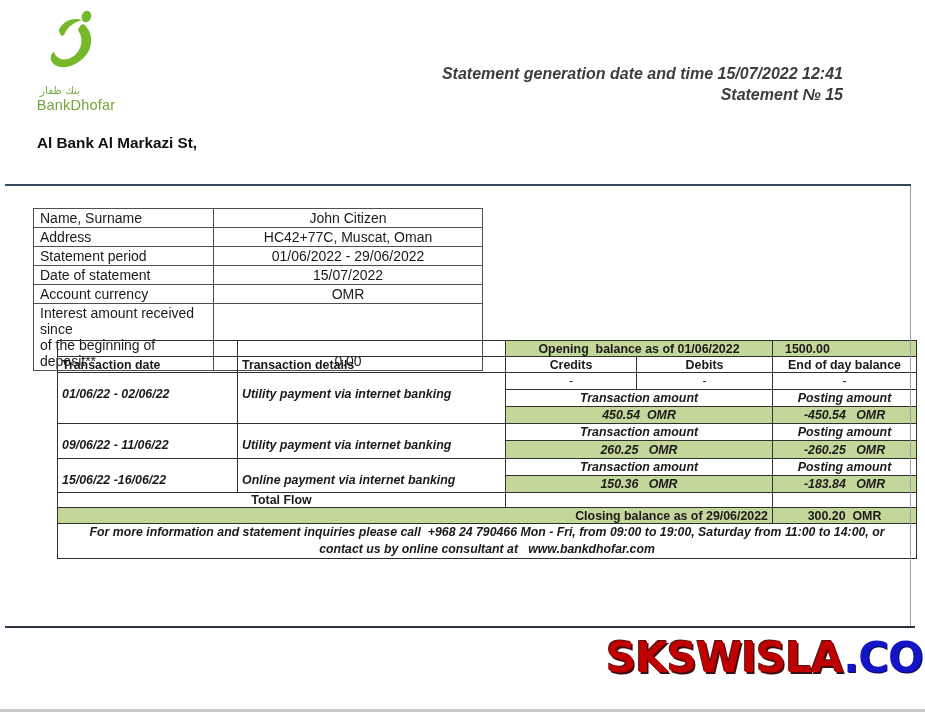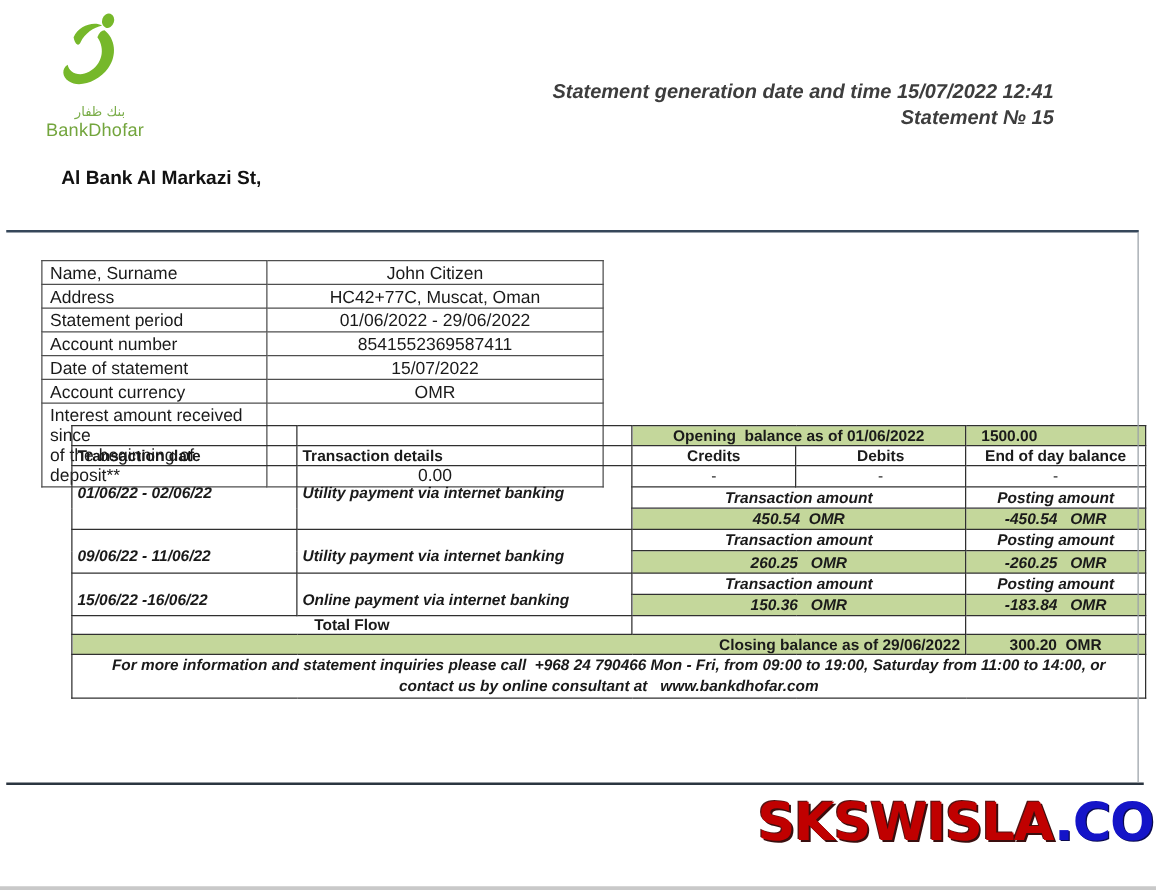"بنك ظفار" .arabic-name { left: 32px -> 12px }
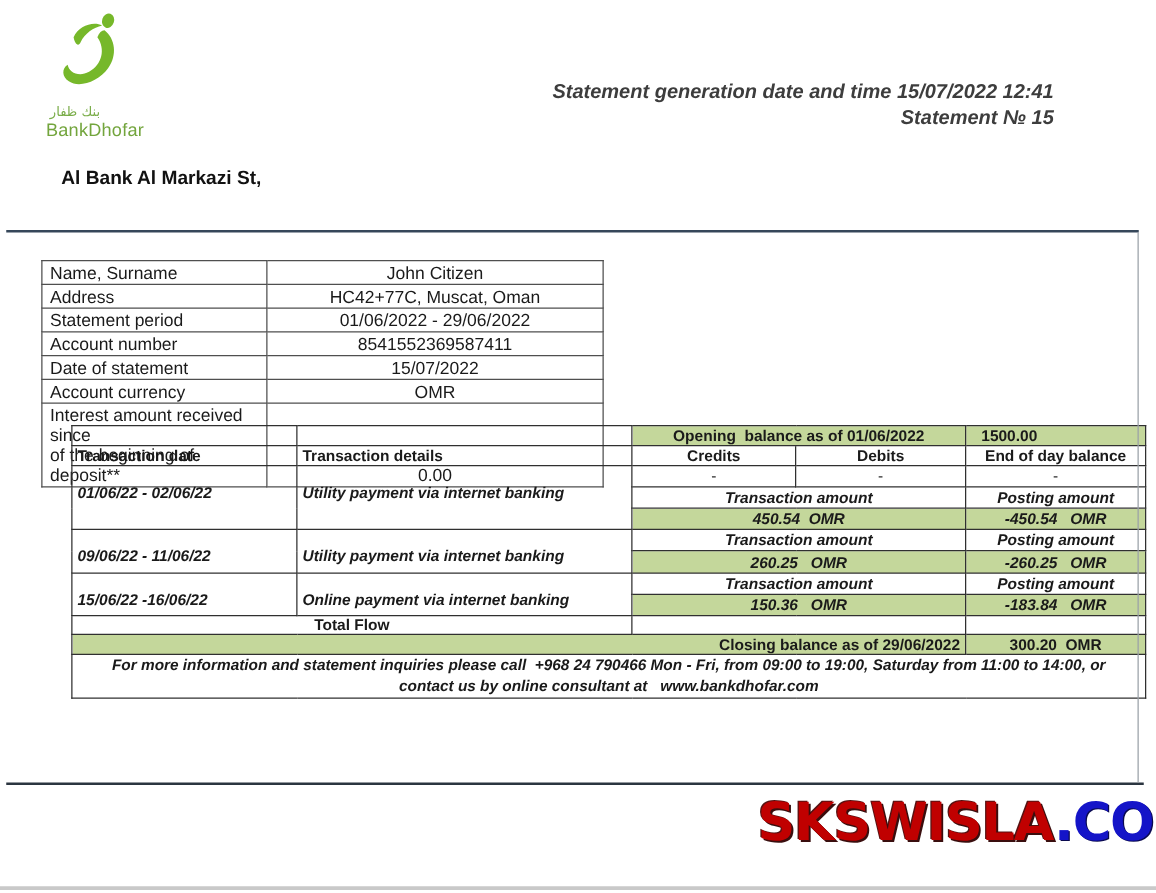"Al Bank Al Markazi St," .bank-address { margin-left: 12px -> none }
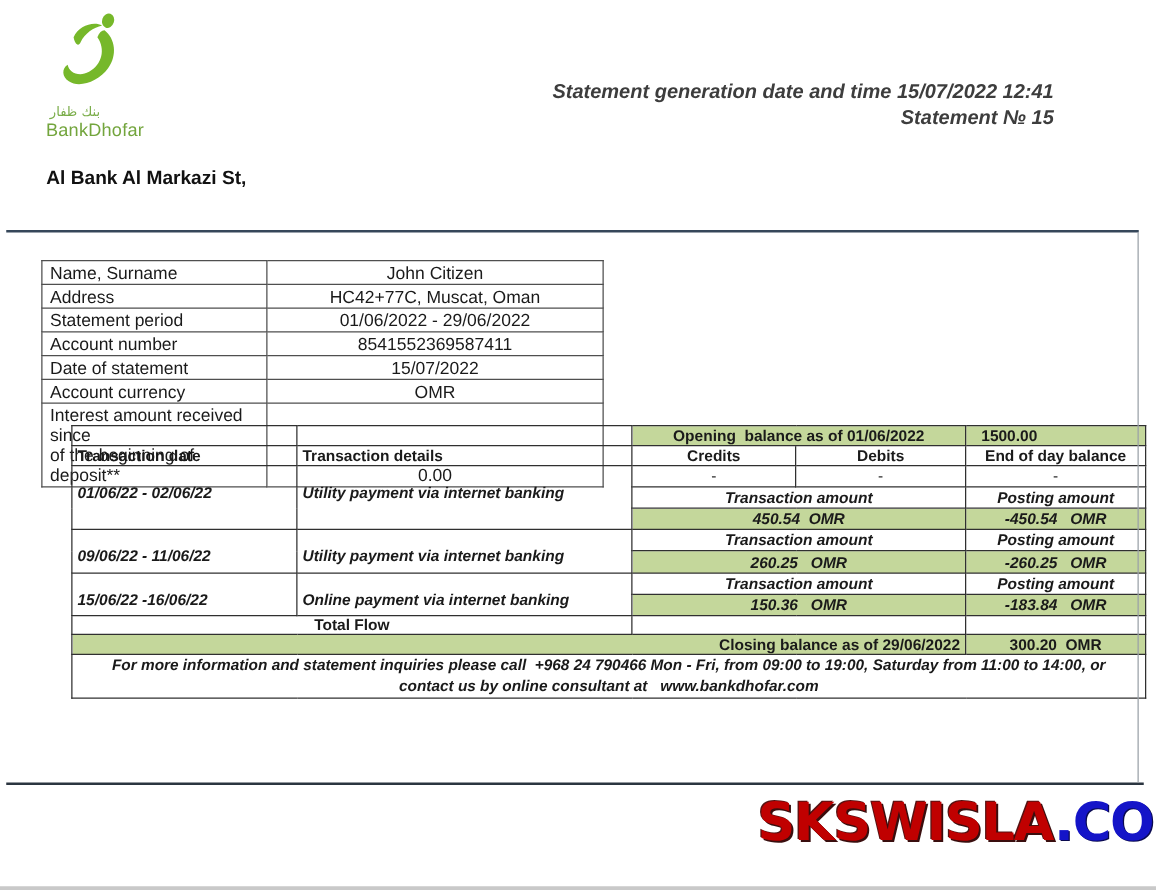"Account number" tr.ah16 { html: <tr> <td>Account number</td> <td>8541552369587411</td> </tr> -> none }
